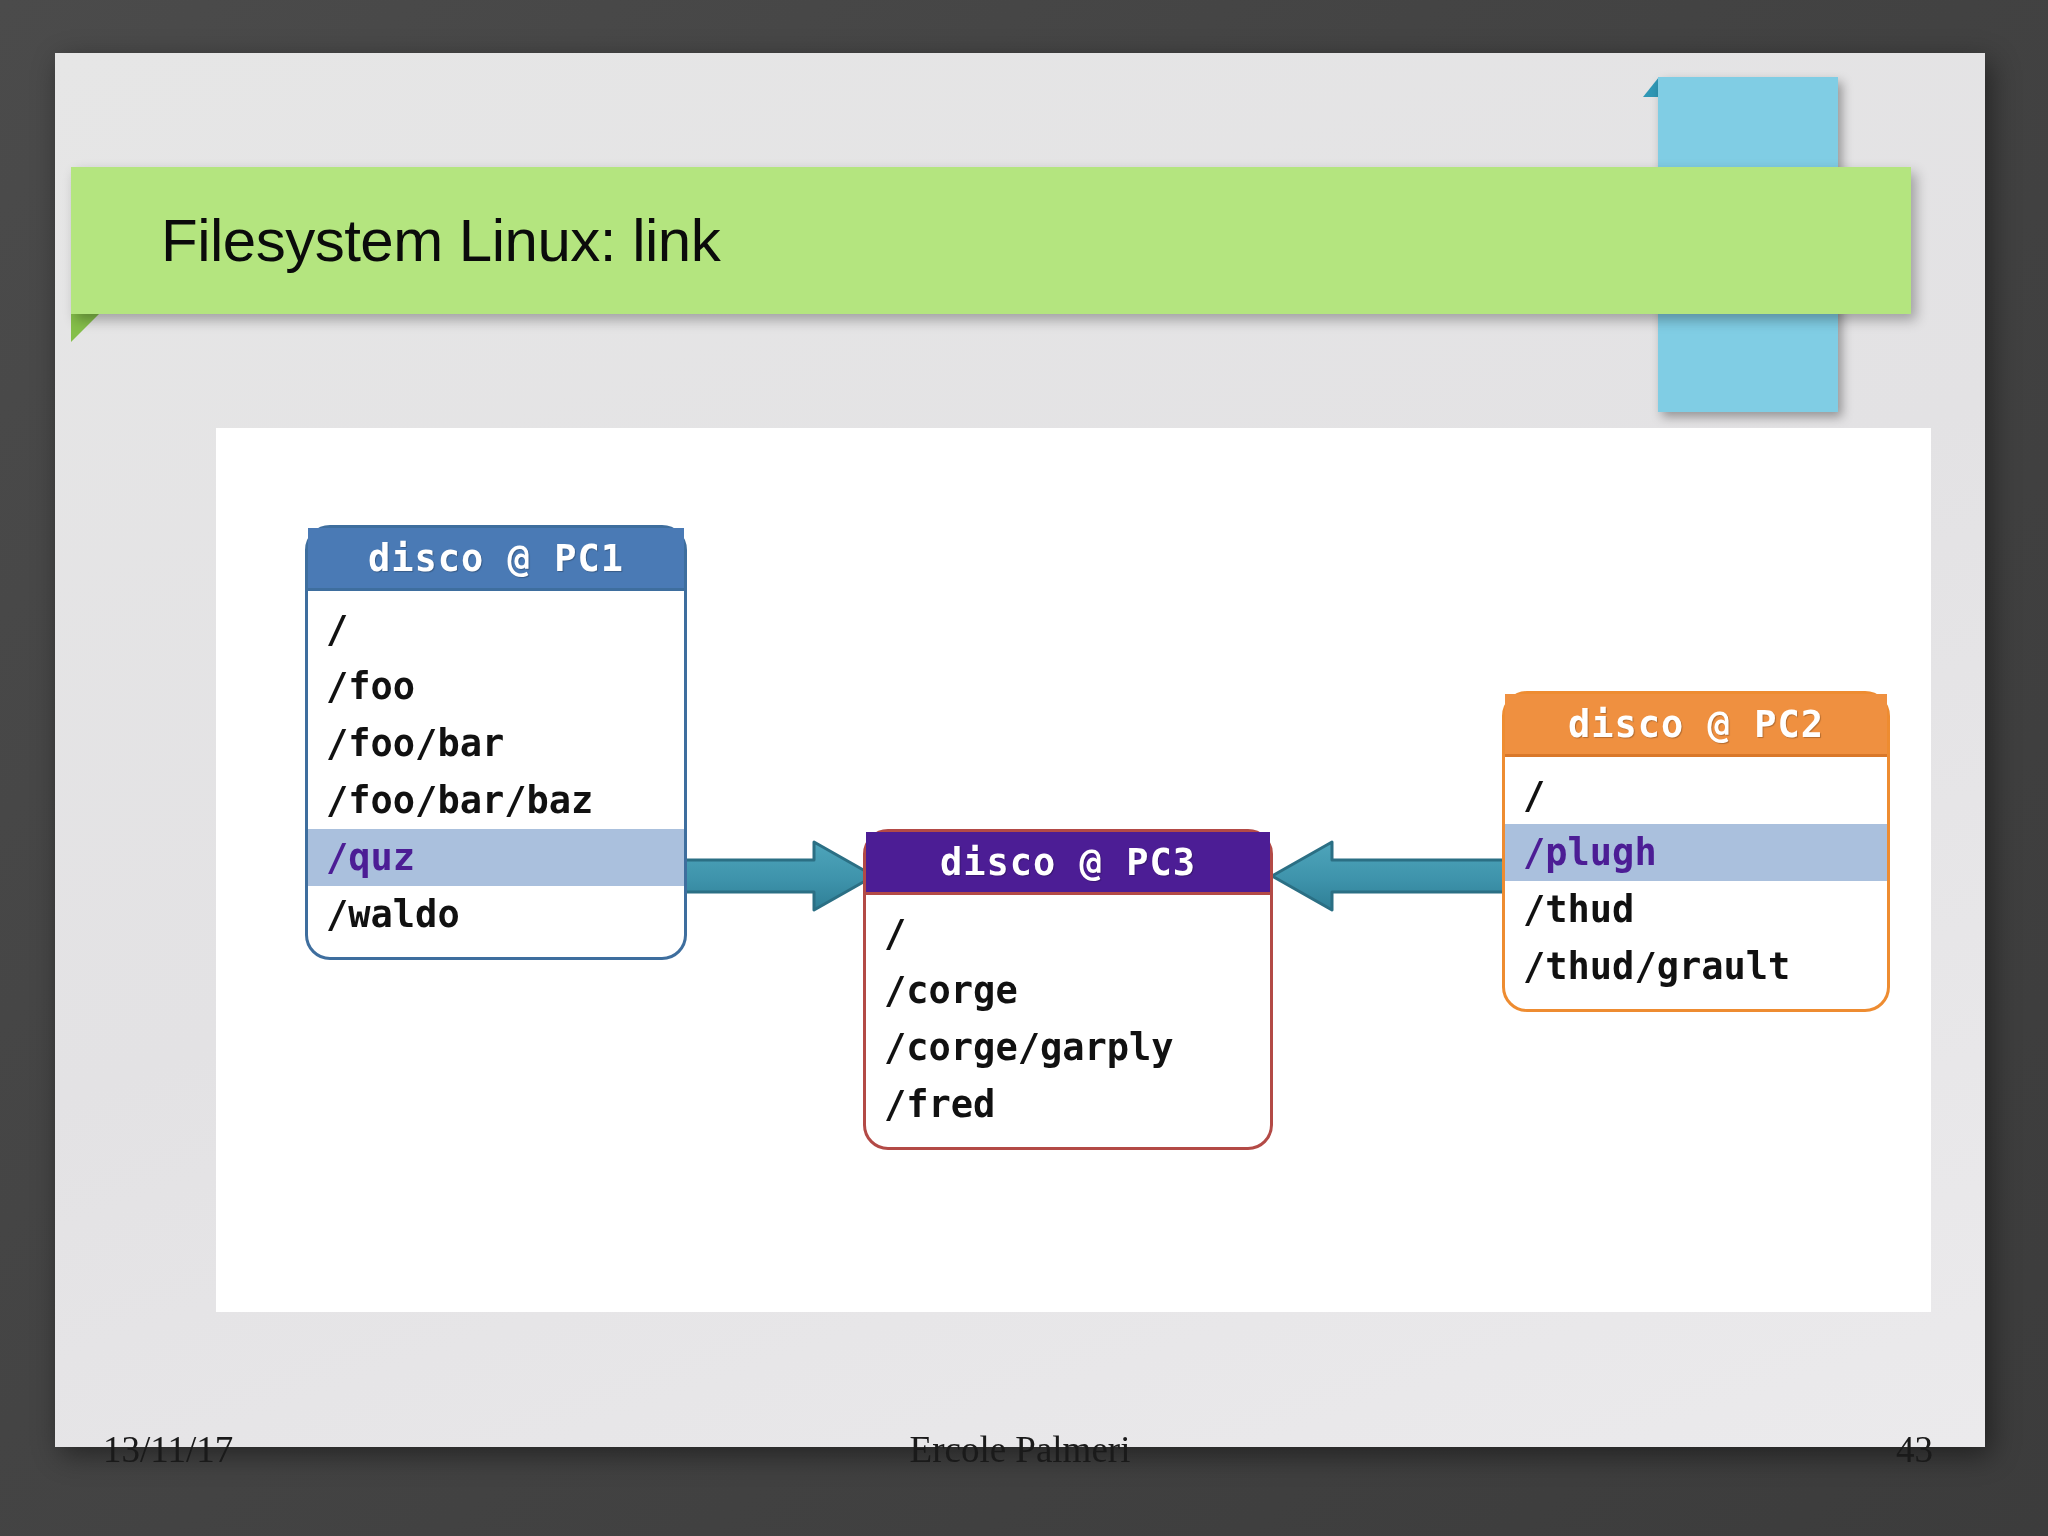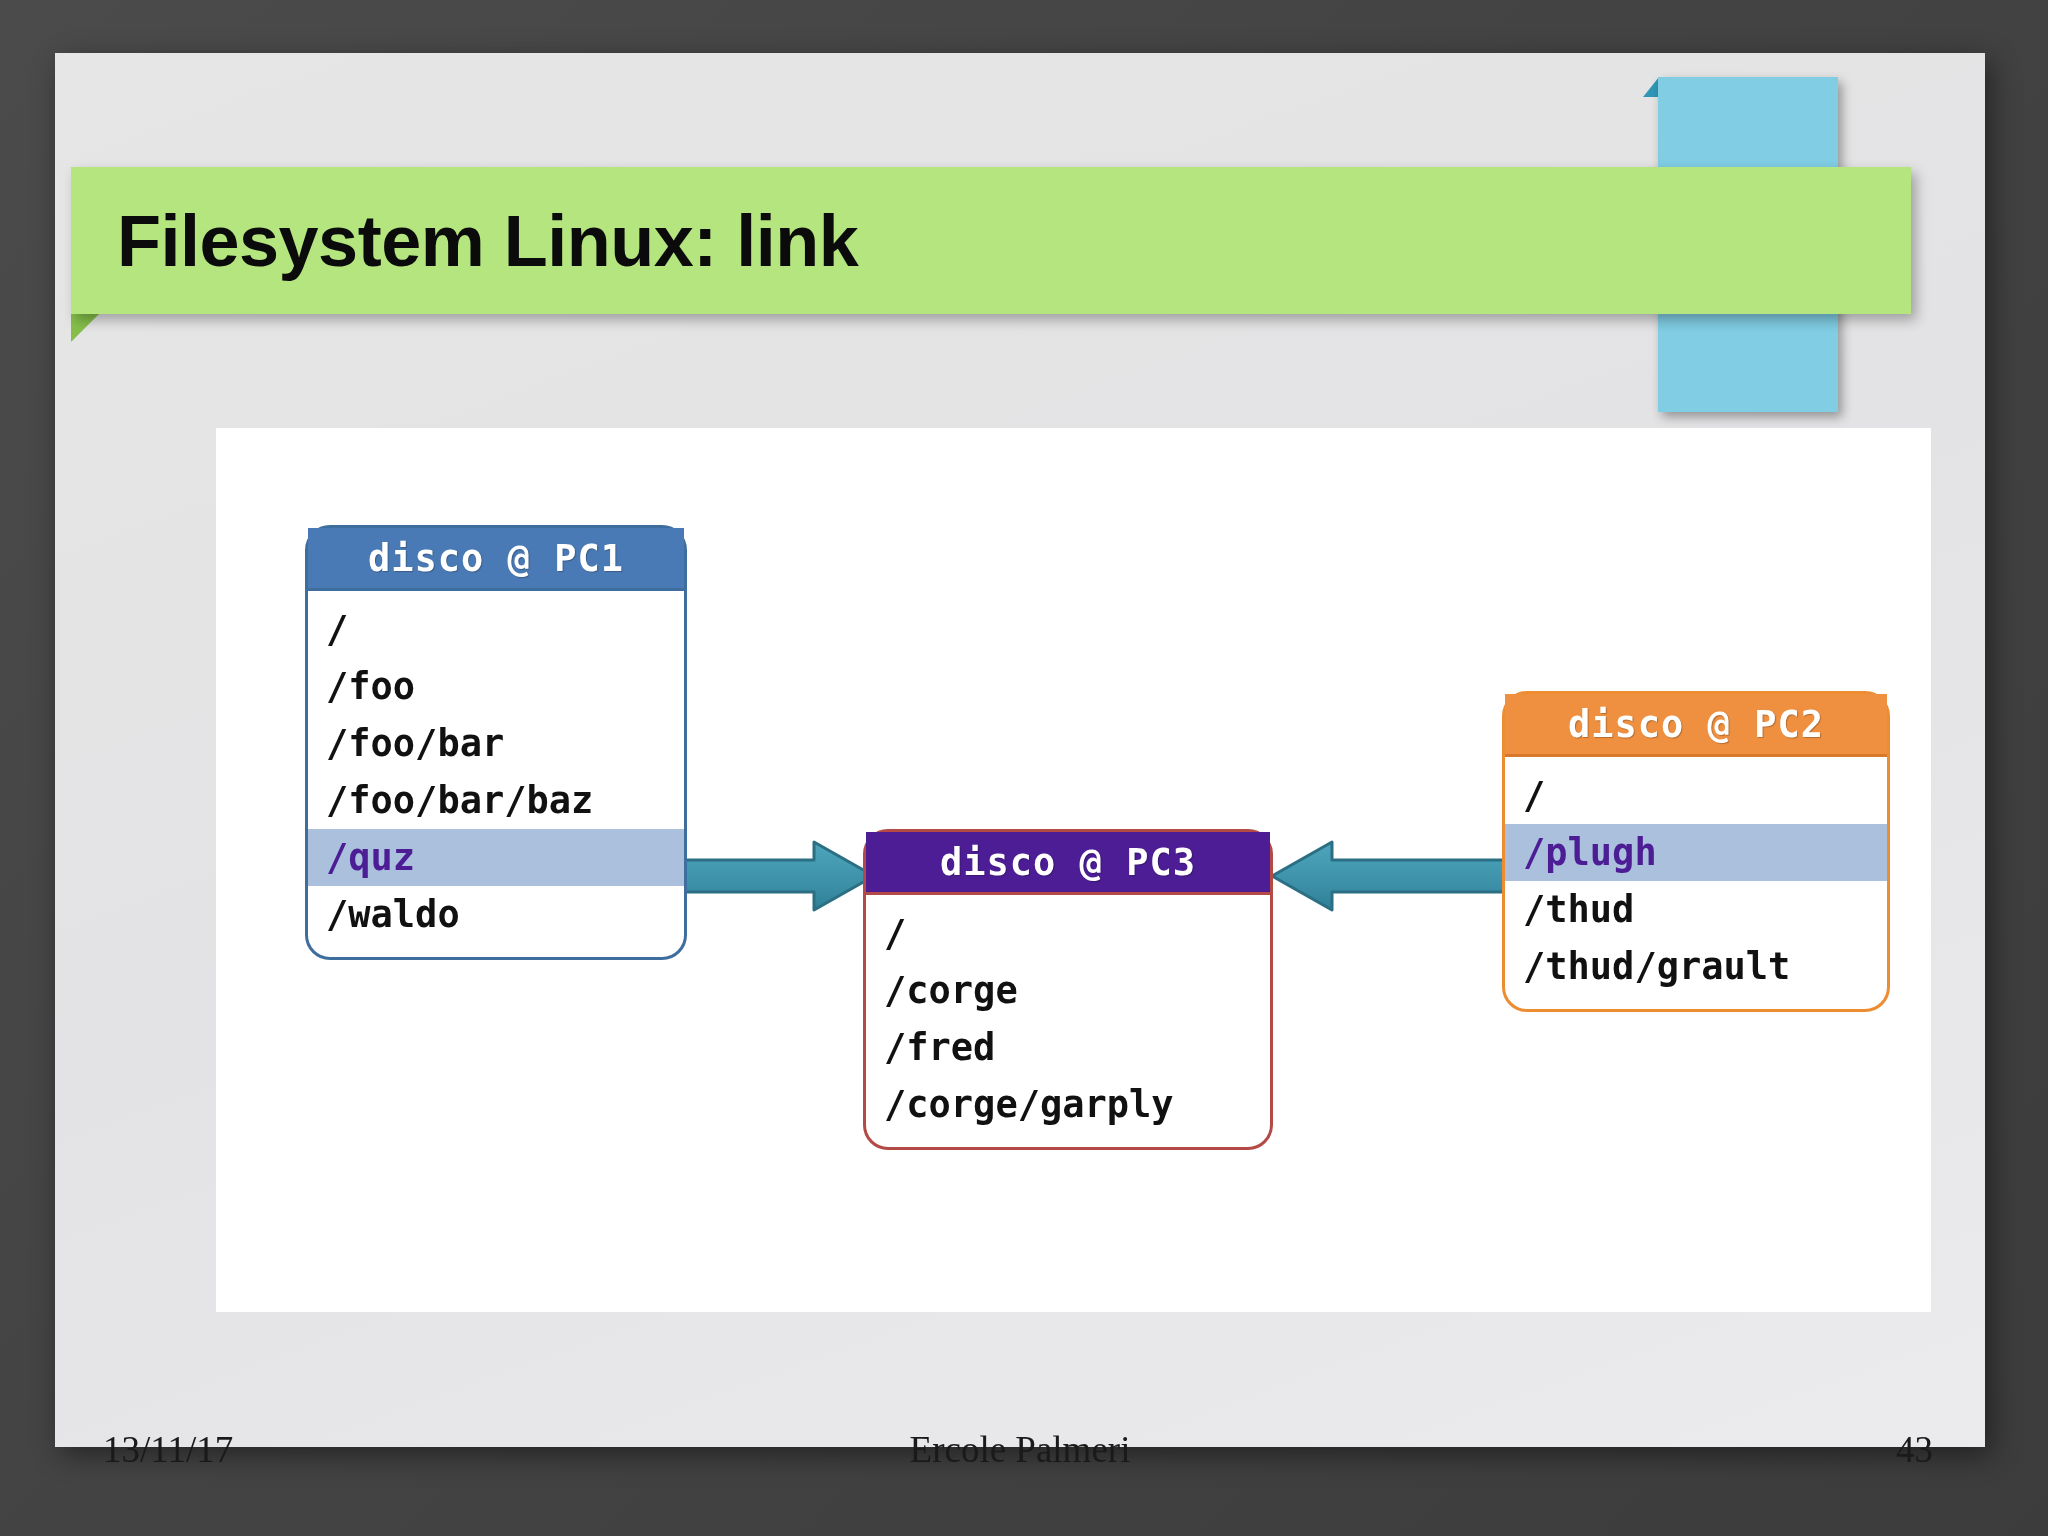"Filesystem Linux: link" .title-text { font-size: 72px -> 60px; font-weight: 700 -> 400; margin-left: 46px -> 90px }
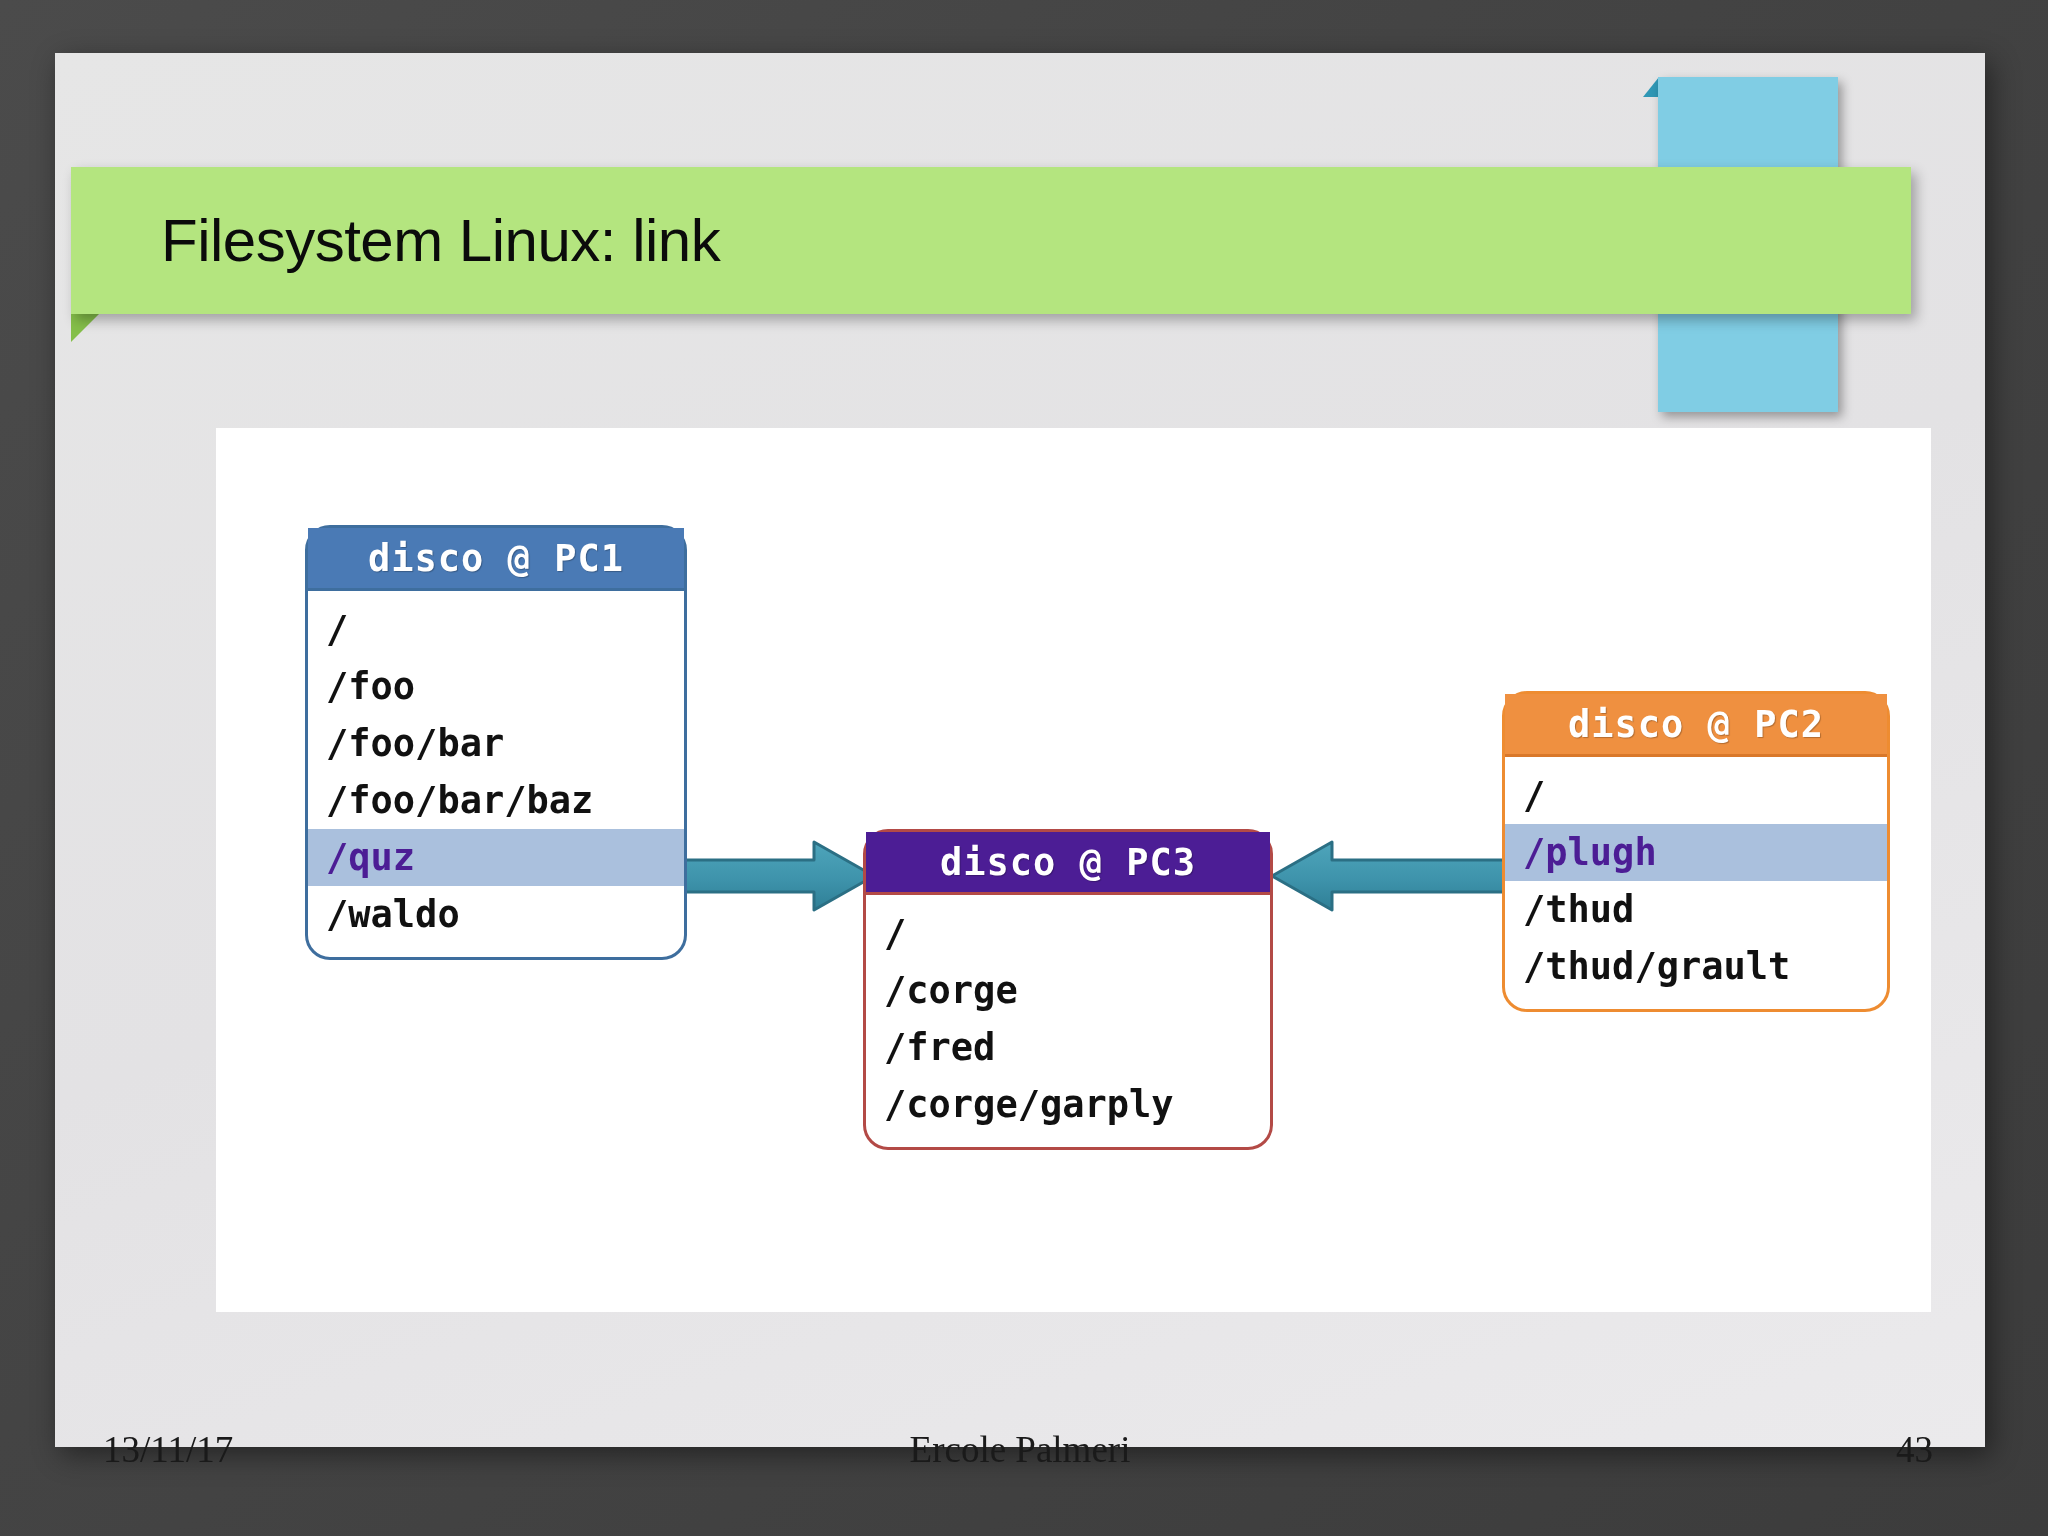"/fred" div.path-row { order: before "/corge/garply" -> after "/corge/garply" }
